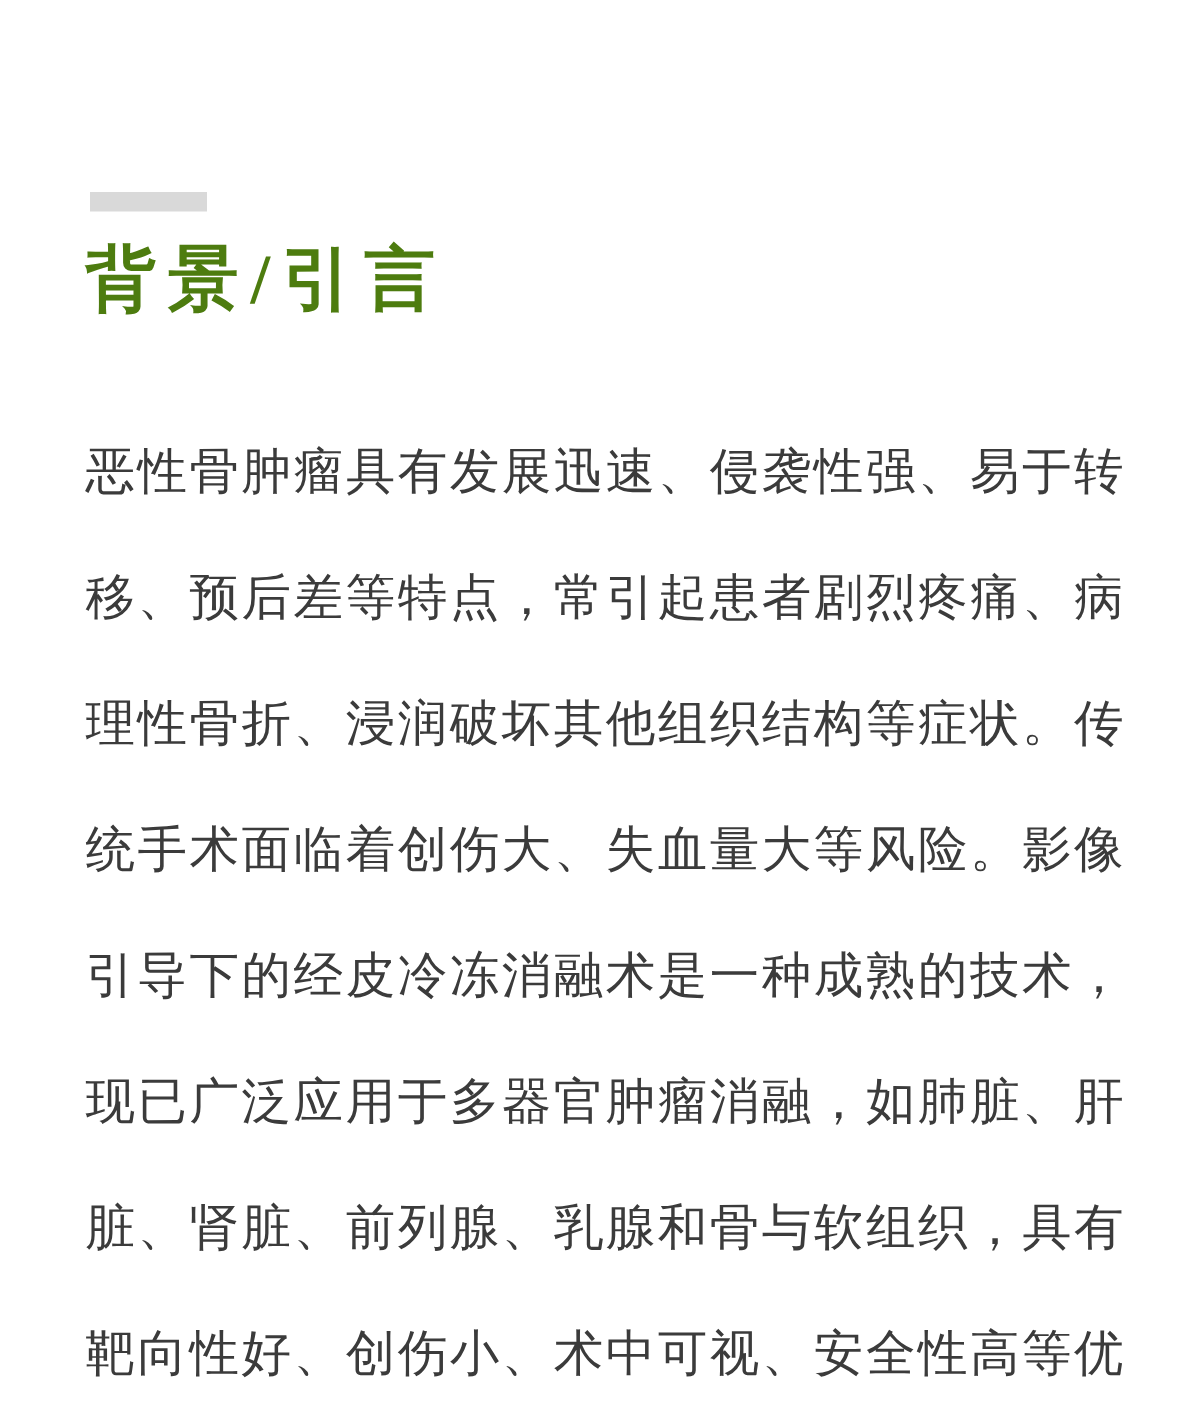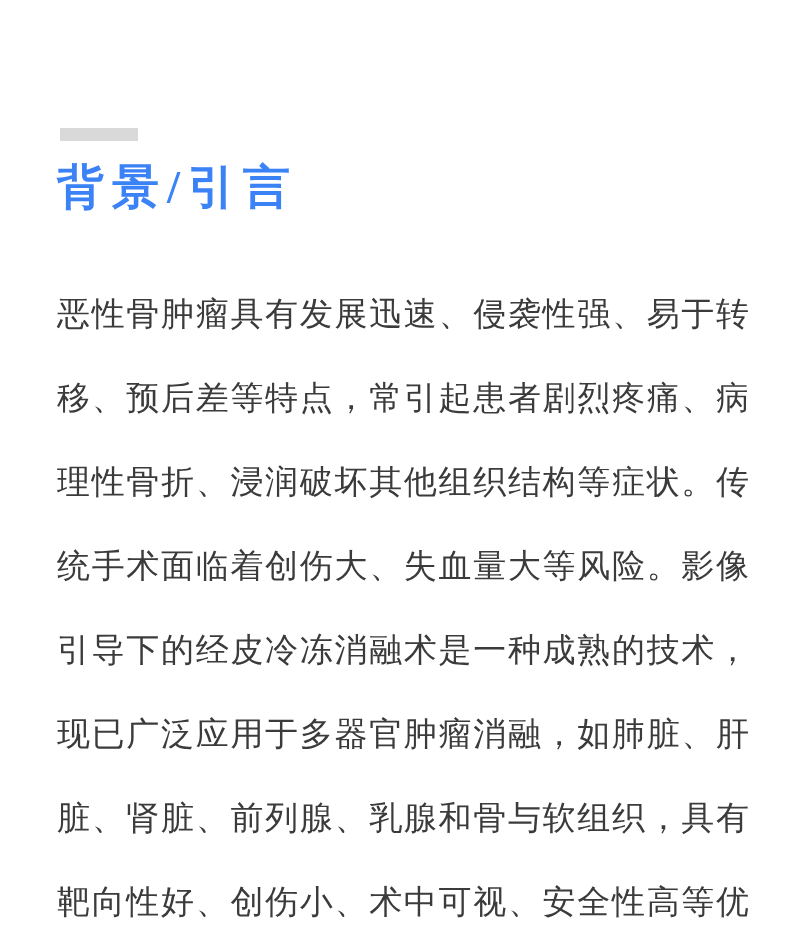"背景/引言" .section-title { color: #3b82f6 -> #4d7c0f }
